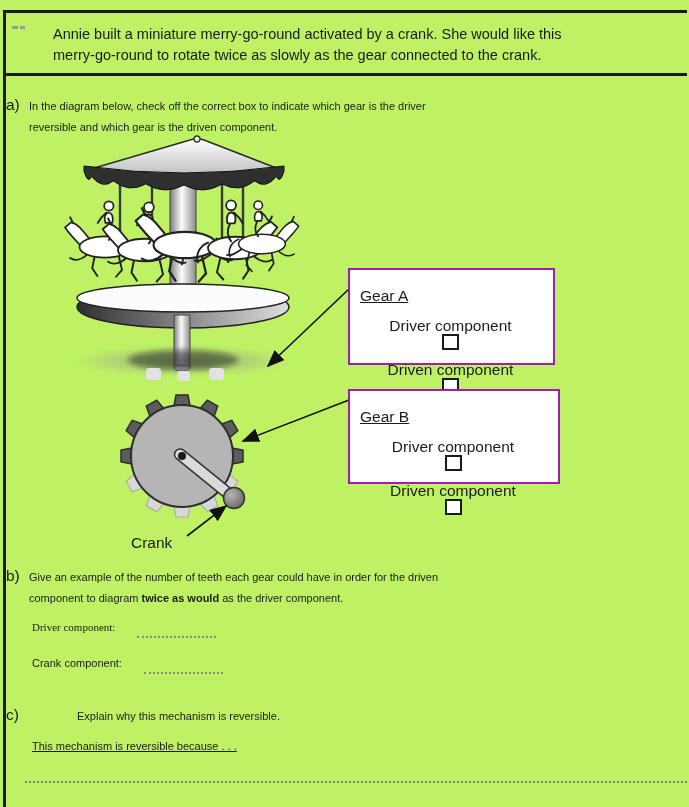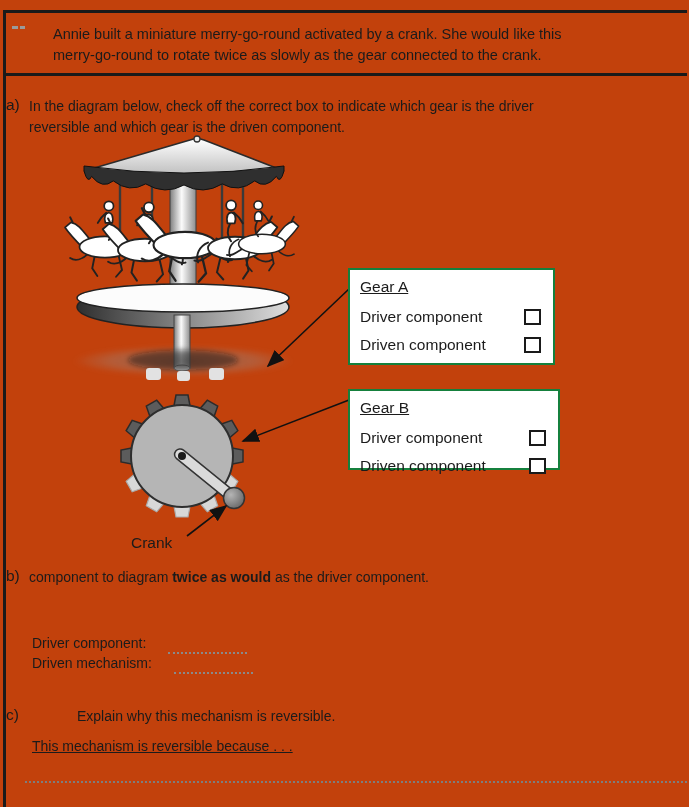"Annie built a miniature merry-go-round" .sheet { background: #c2410c -> #bef264 }
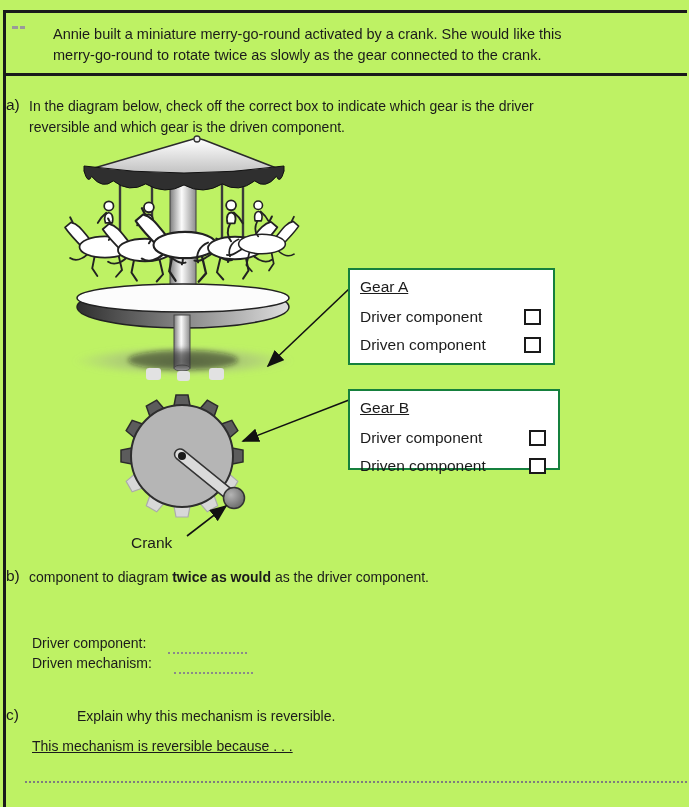"In the diagram below, check" .txt { font-size: 14px -> 11px }
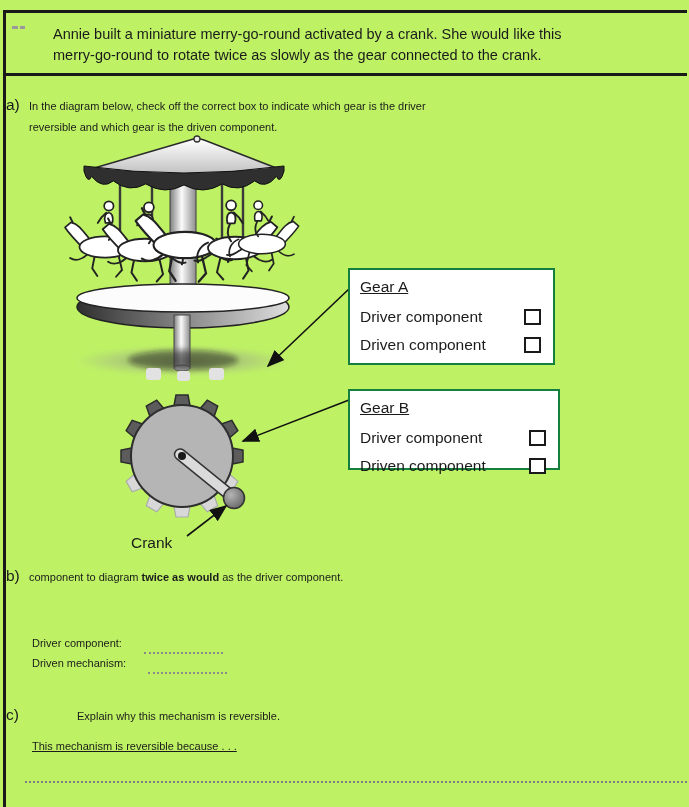"Gear A" .gear-box { border: 2px solid #15803d -> 2px solid #a21caf; padding: 6px 12px 0 10px -> 15px 12px 0 10px }
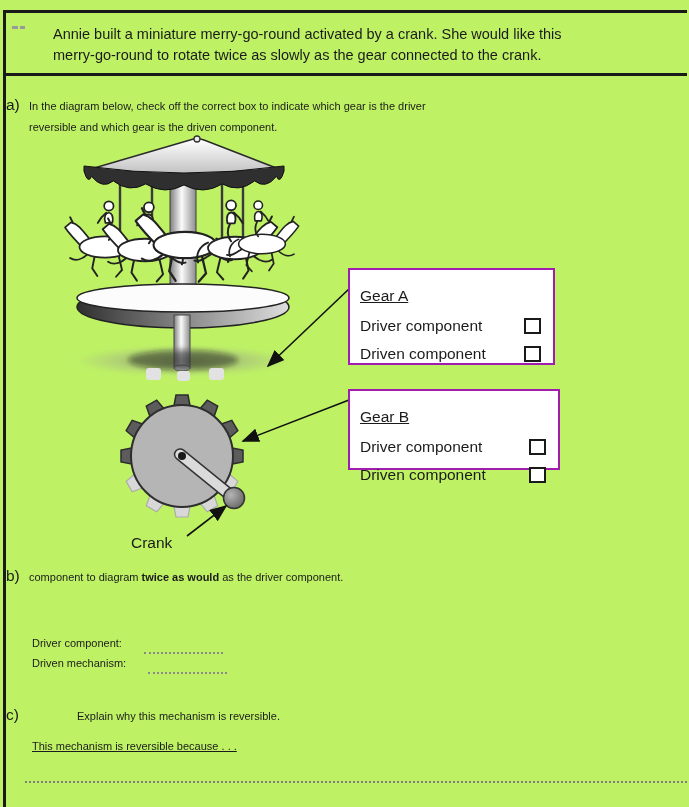"Driver component" .gear-row { flex-direction: none -> column }
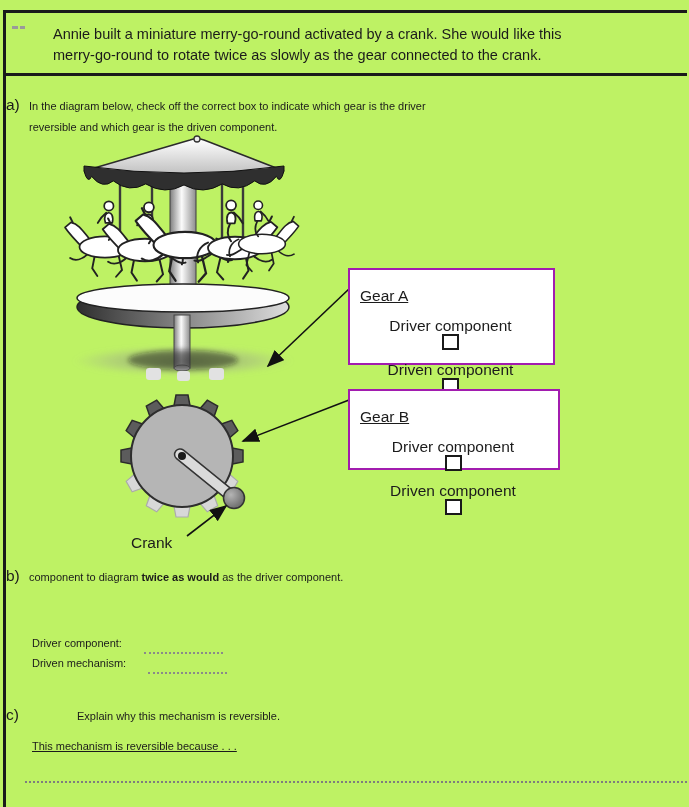"Gear B" div.gear-box { height: 81px -> 95px }
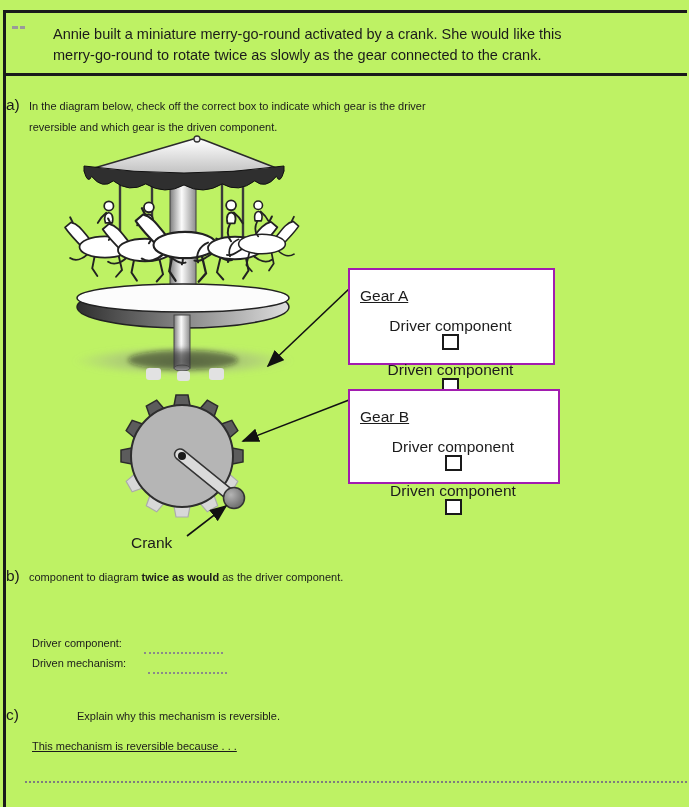"Give an example of the" div.txt { html: none -> <div>Give an example of the number of teeth each gear could have in order for the driven</div> }
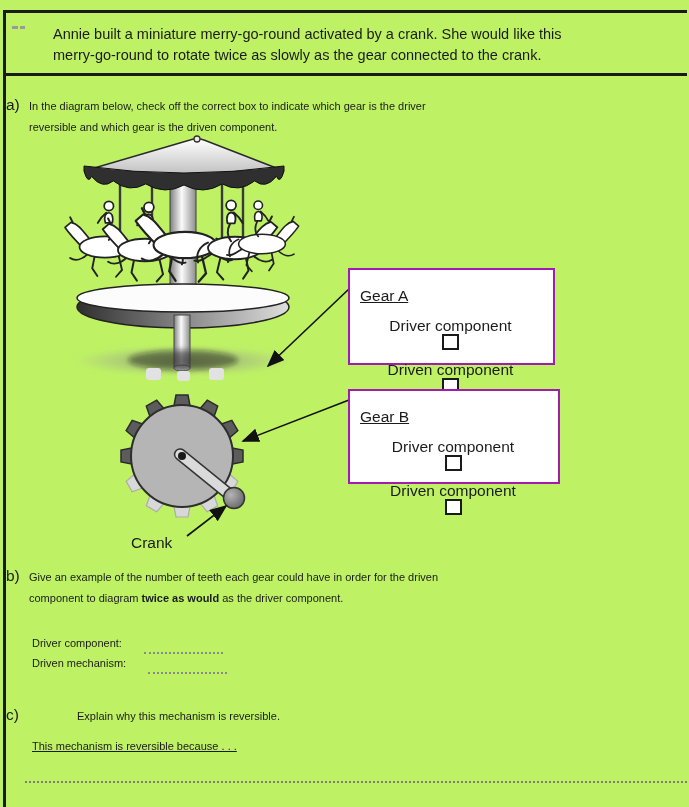"Driver component:" div.field-row { font-family: none -> Liberation Serif, serif; top: 633px -> 617px }
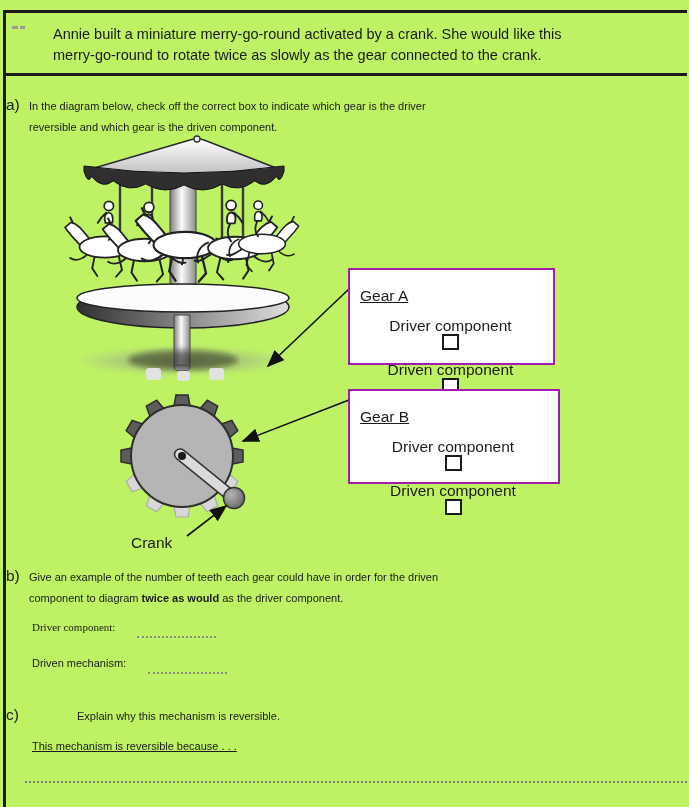"Driven mechanism:" span.txt { text: Driven mechanism -> Crank component }
